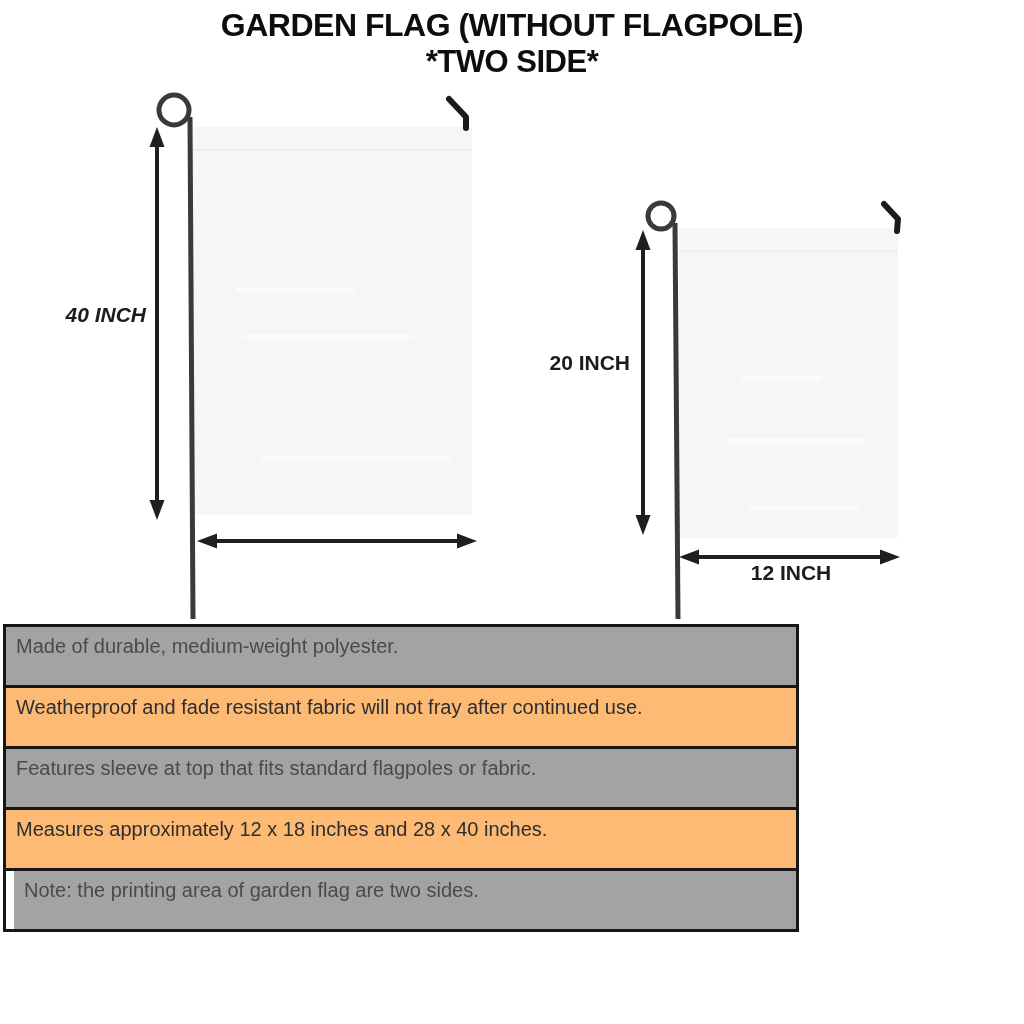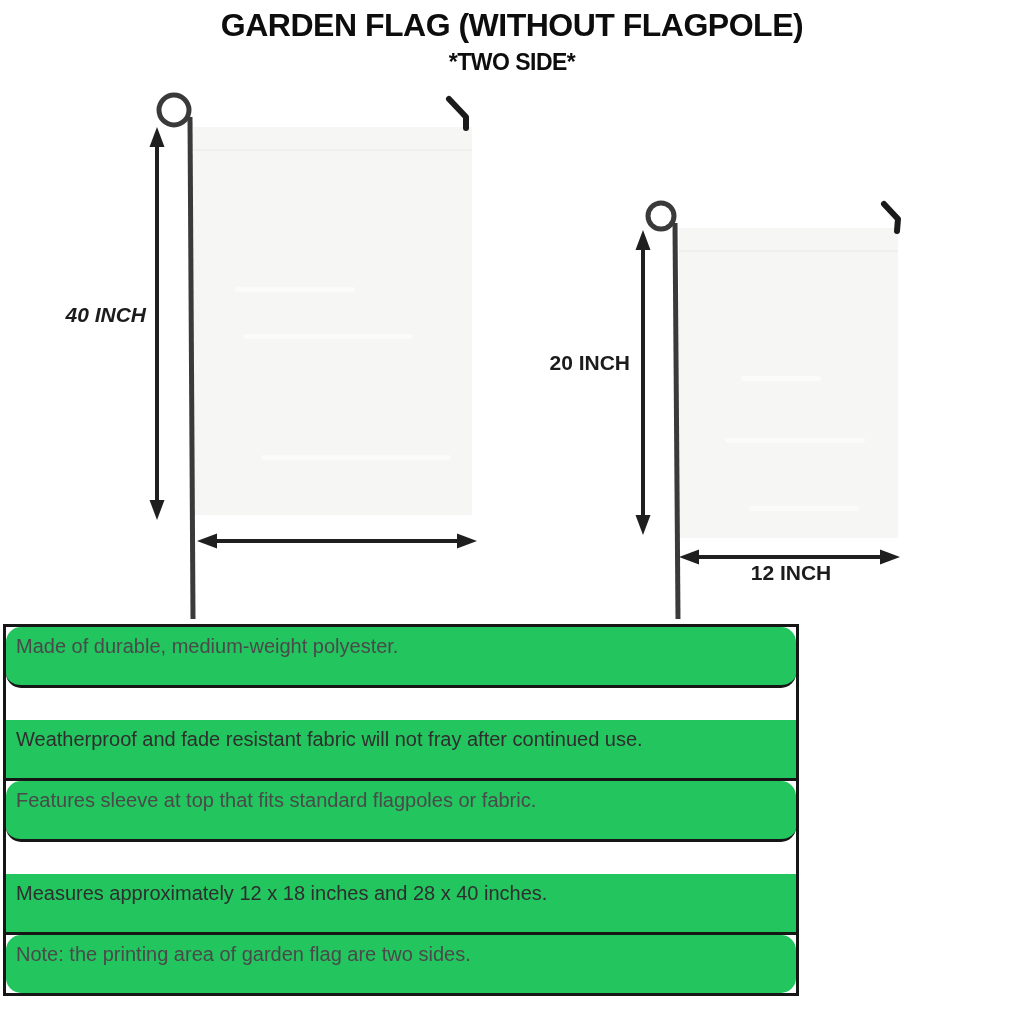"*TWO SIDE*" .title .l2 { font-size: 23px -> 31px }
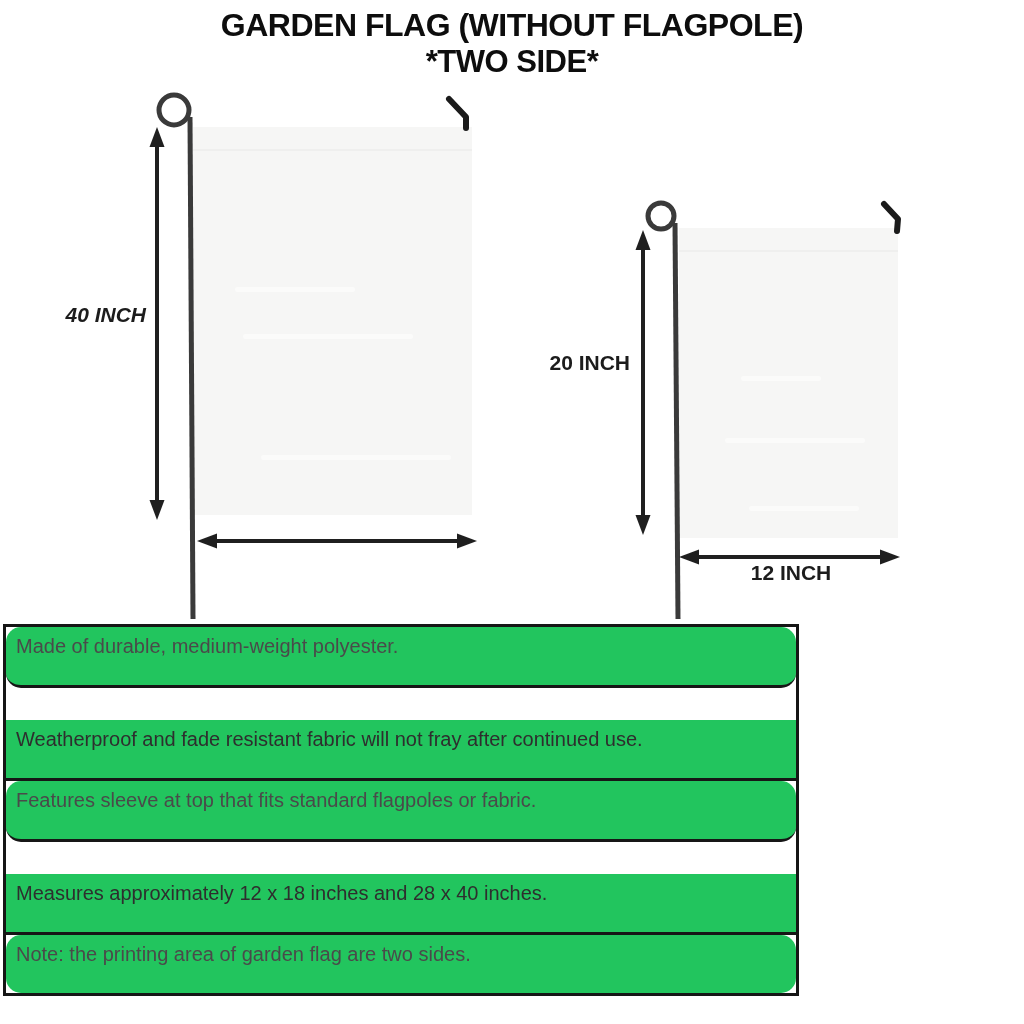"Made of durable, medium-weight" .feature-row.gray { background: #22c55e -> #a3a3a3; border-radius: 15px -> none }
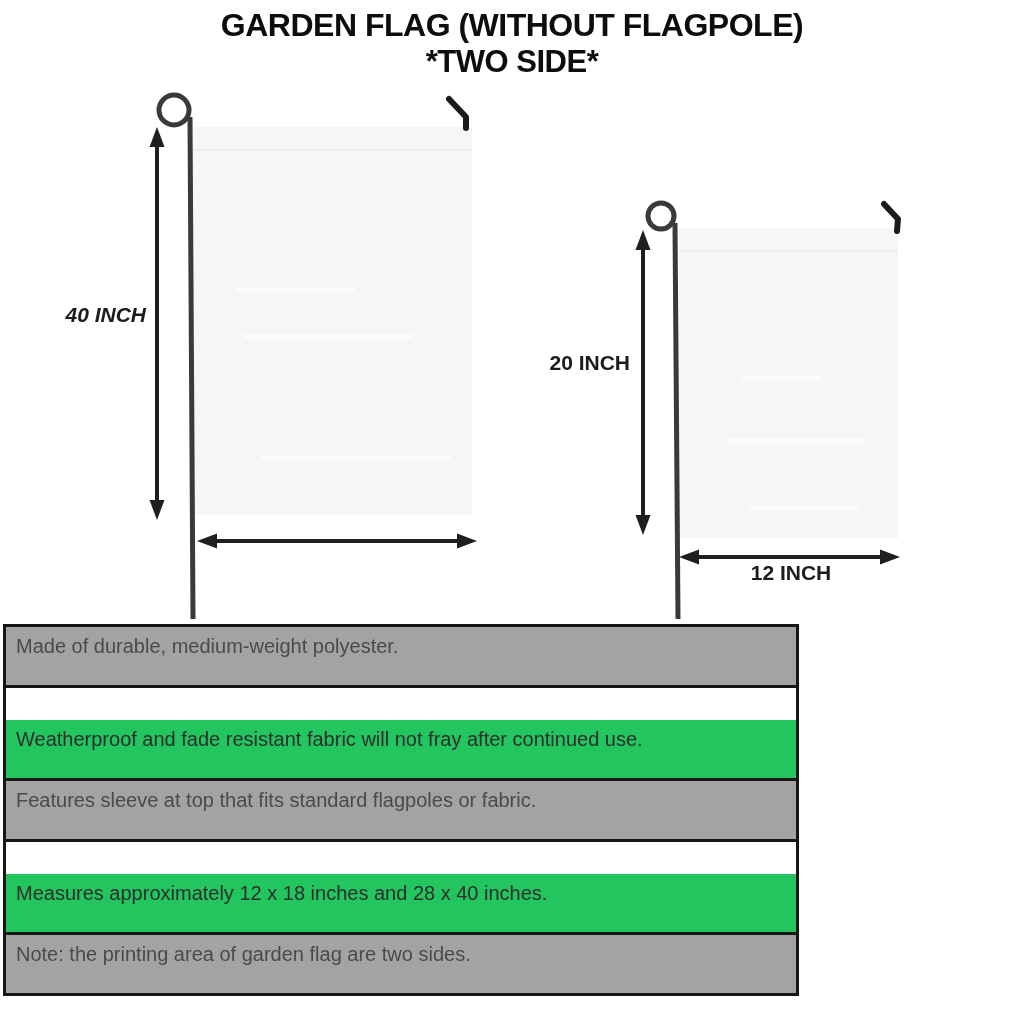"Weatherproof and fade resistant fabric" .feature-row.white { background: #22c55e -> #fdba74; margin-top: 32px -> none }
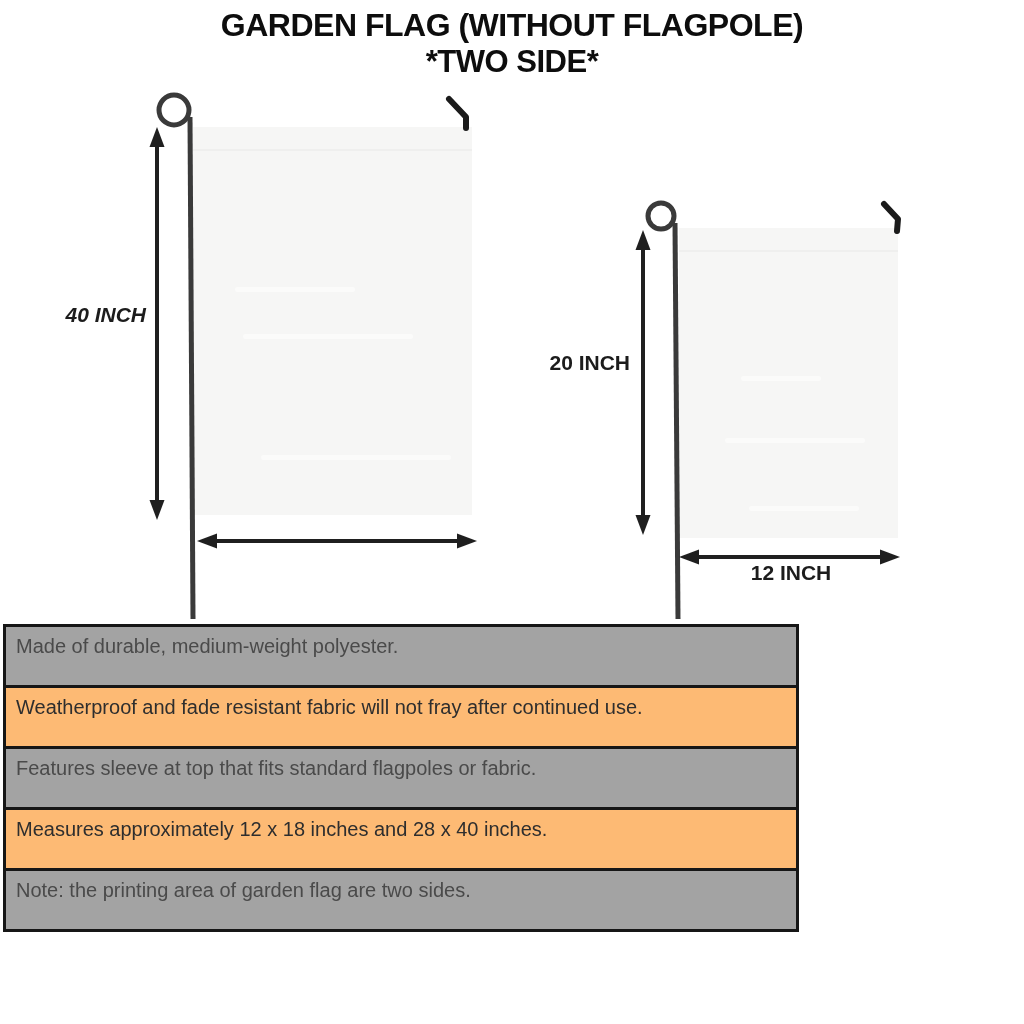"Note: the printing area of" .feature-row:last-child { margin-left: none -> 8px }
